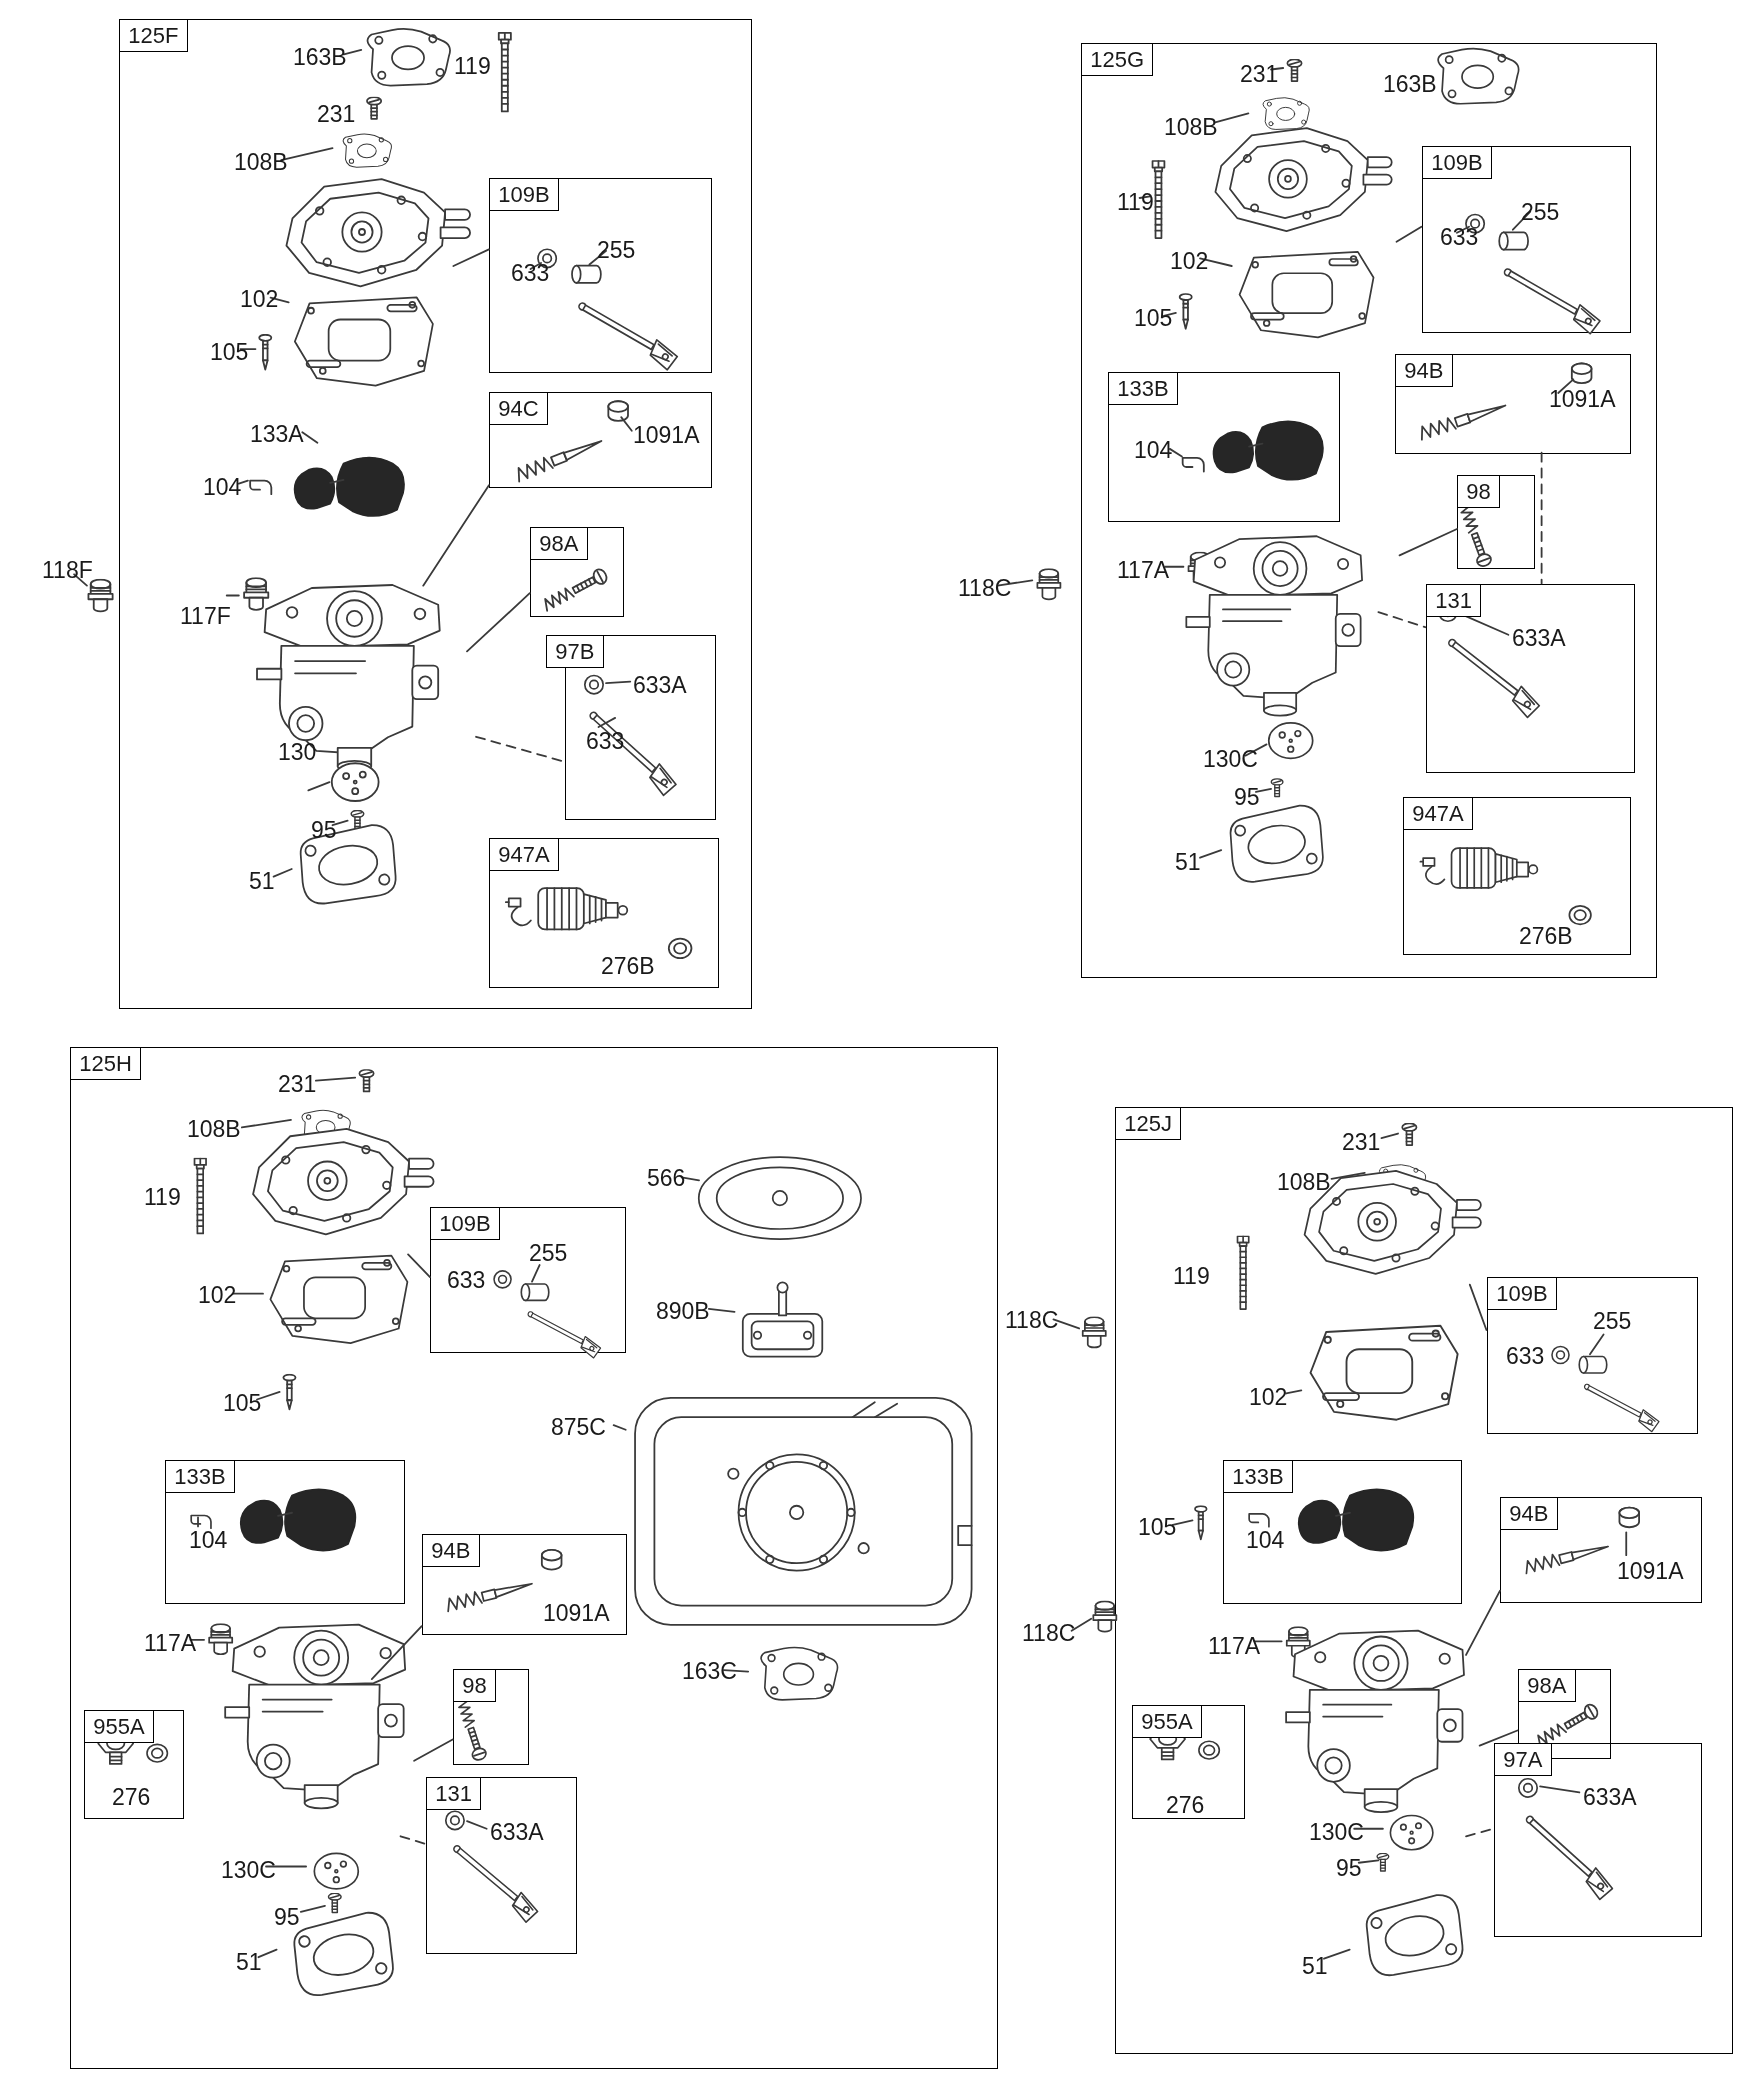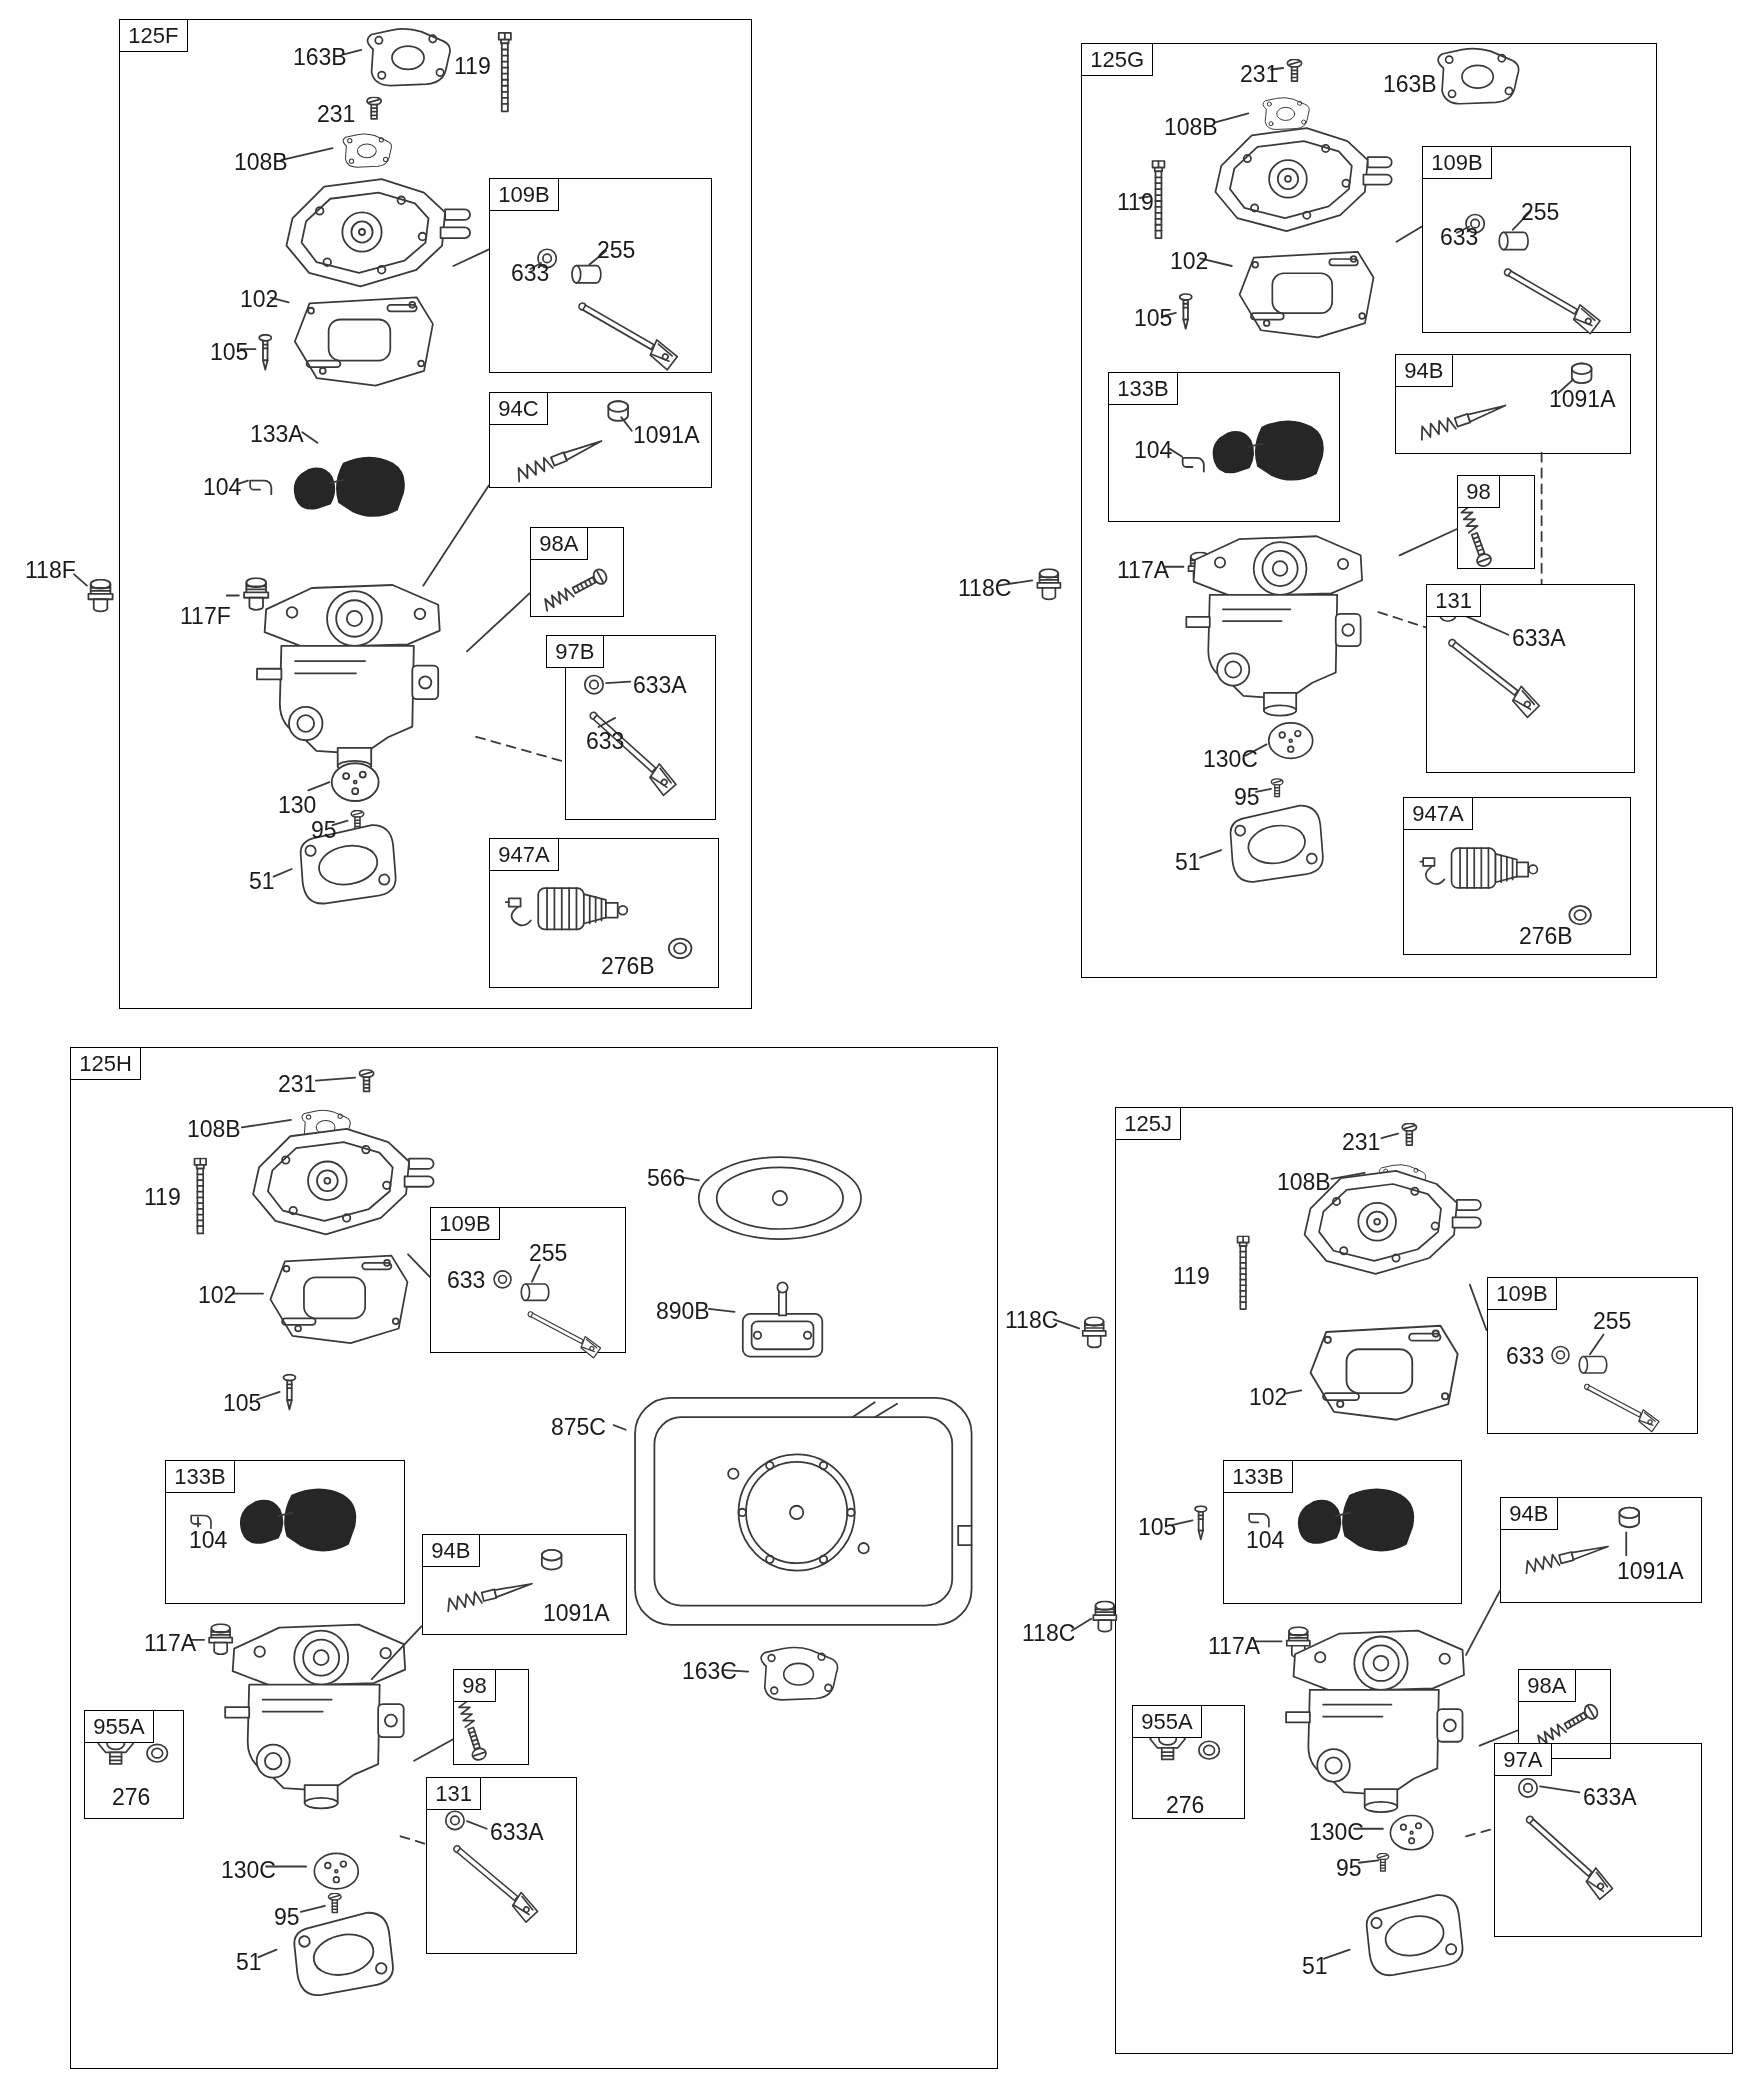"118F" div.lbl { left: 25px -> 42px }
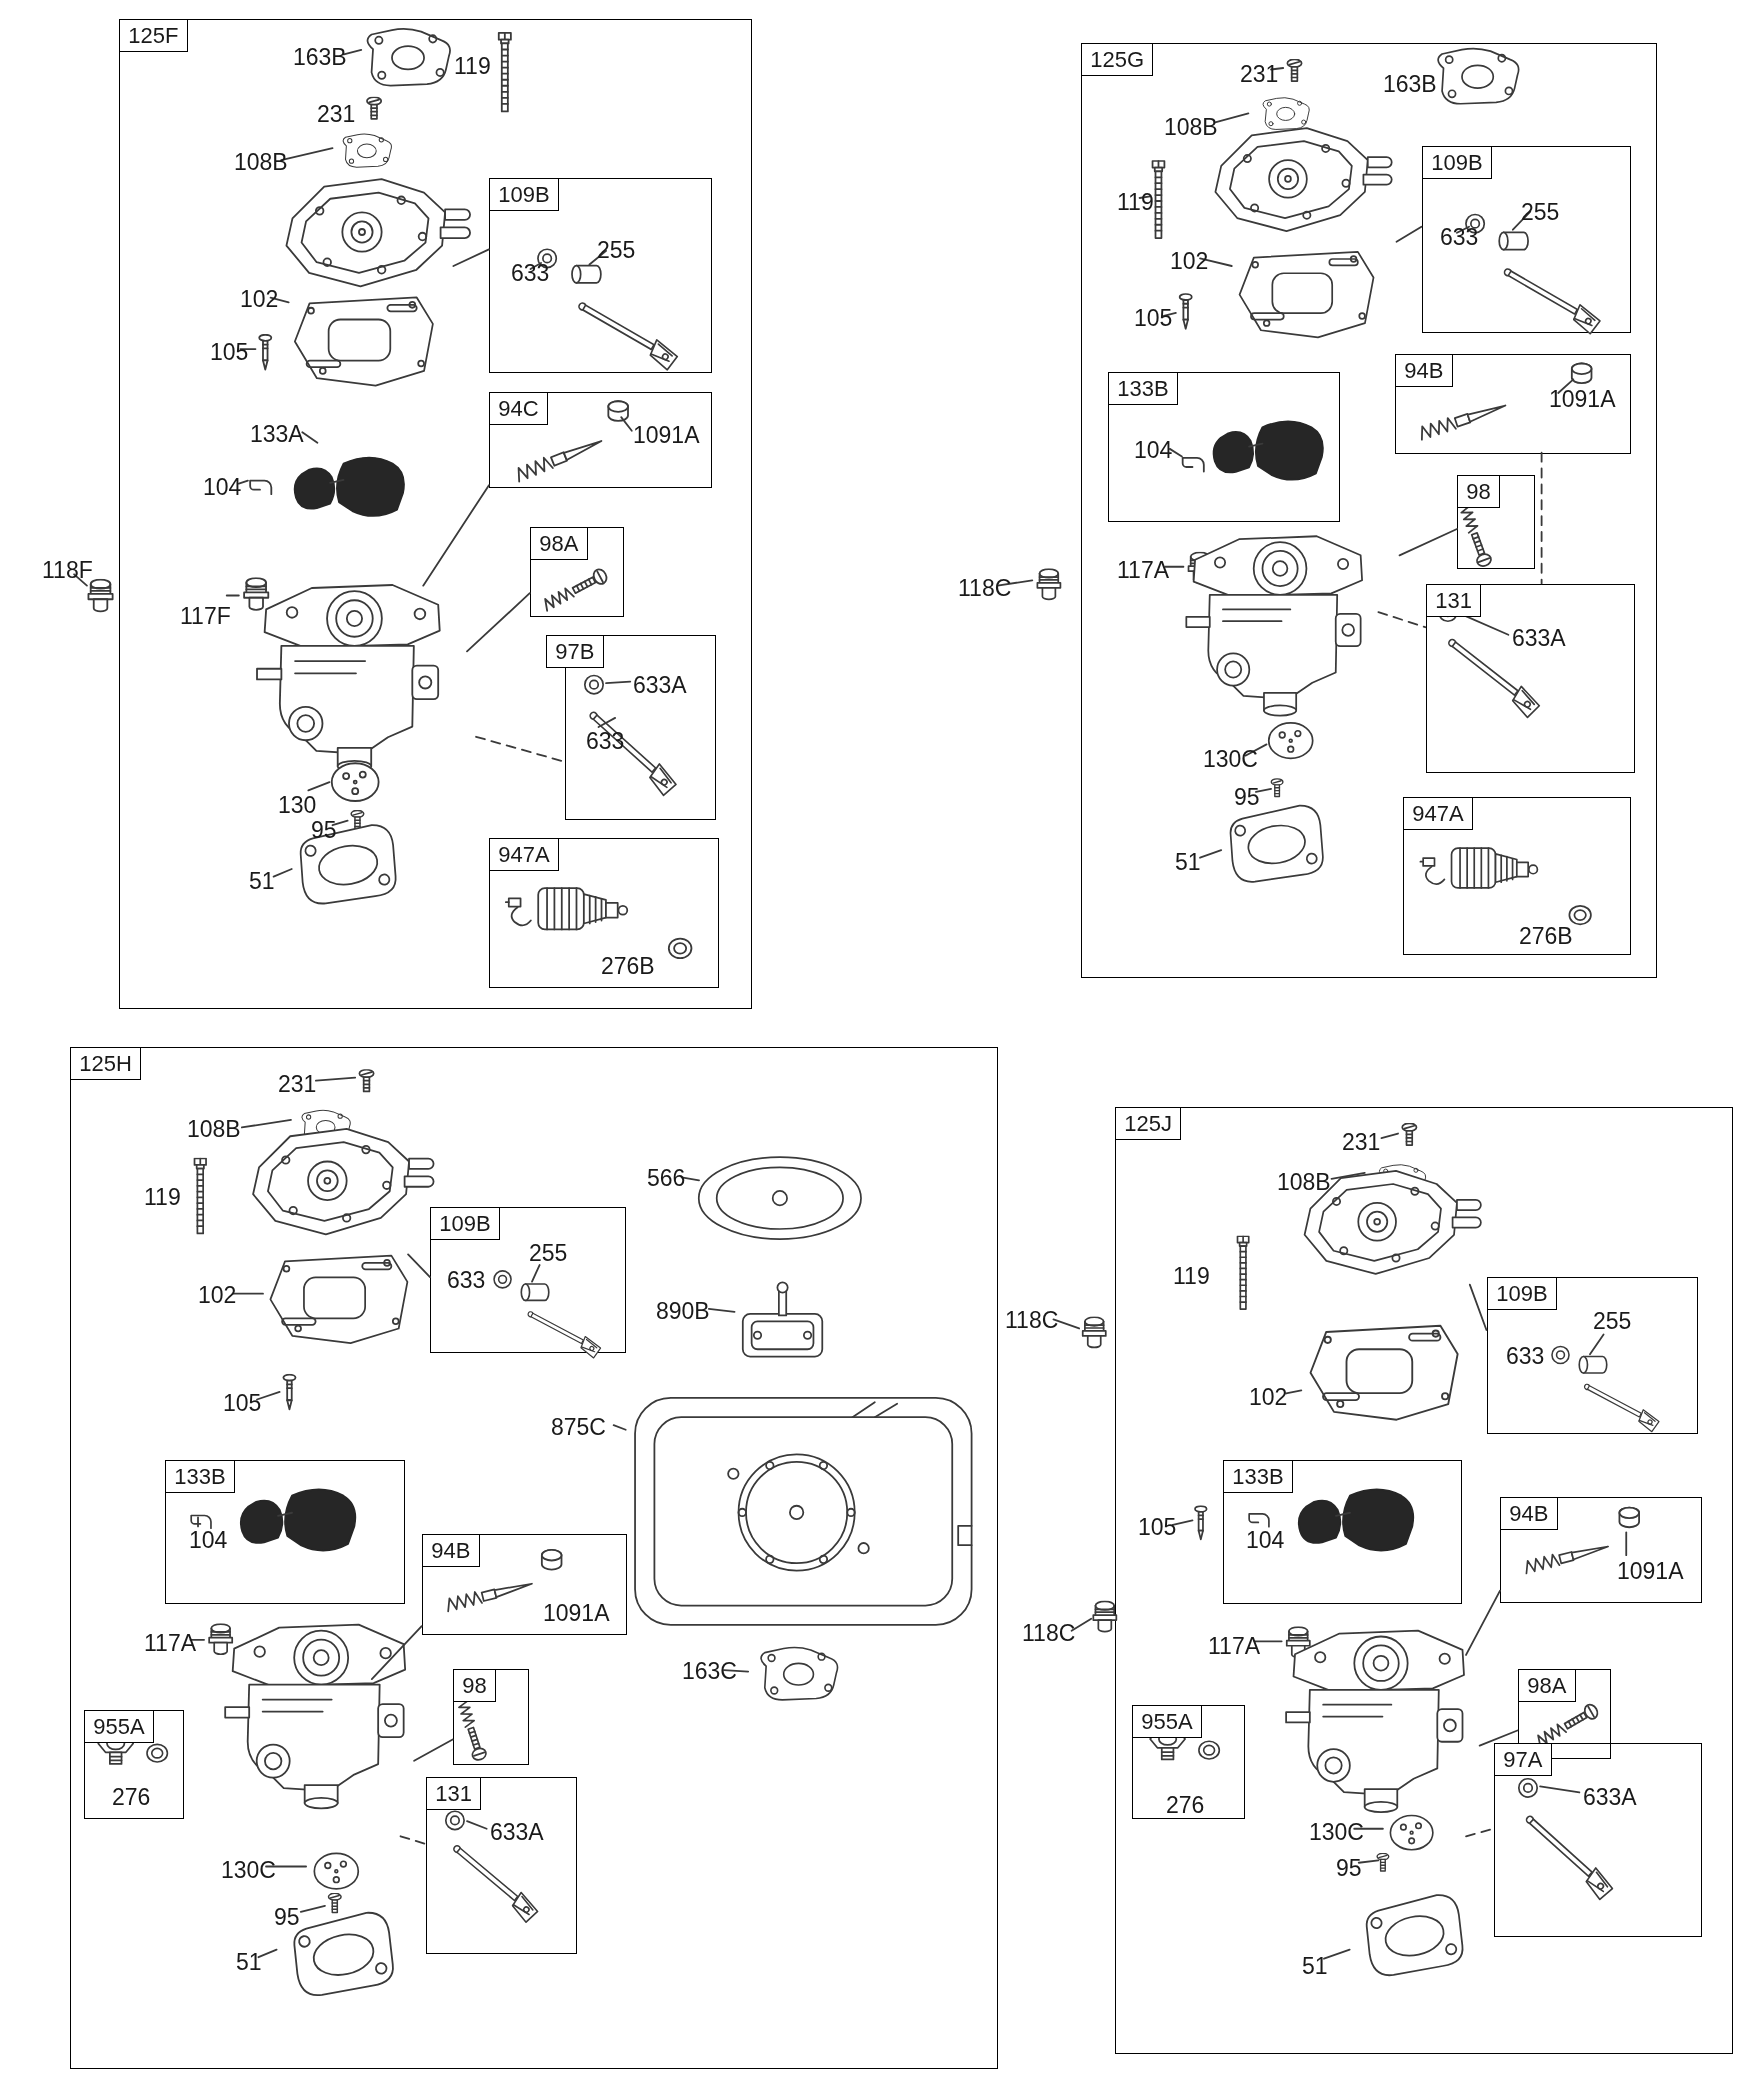"130" div.lbl { top: 793px -> 740px }
